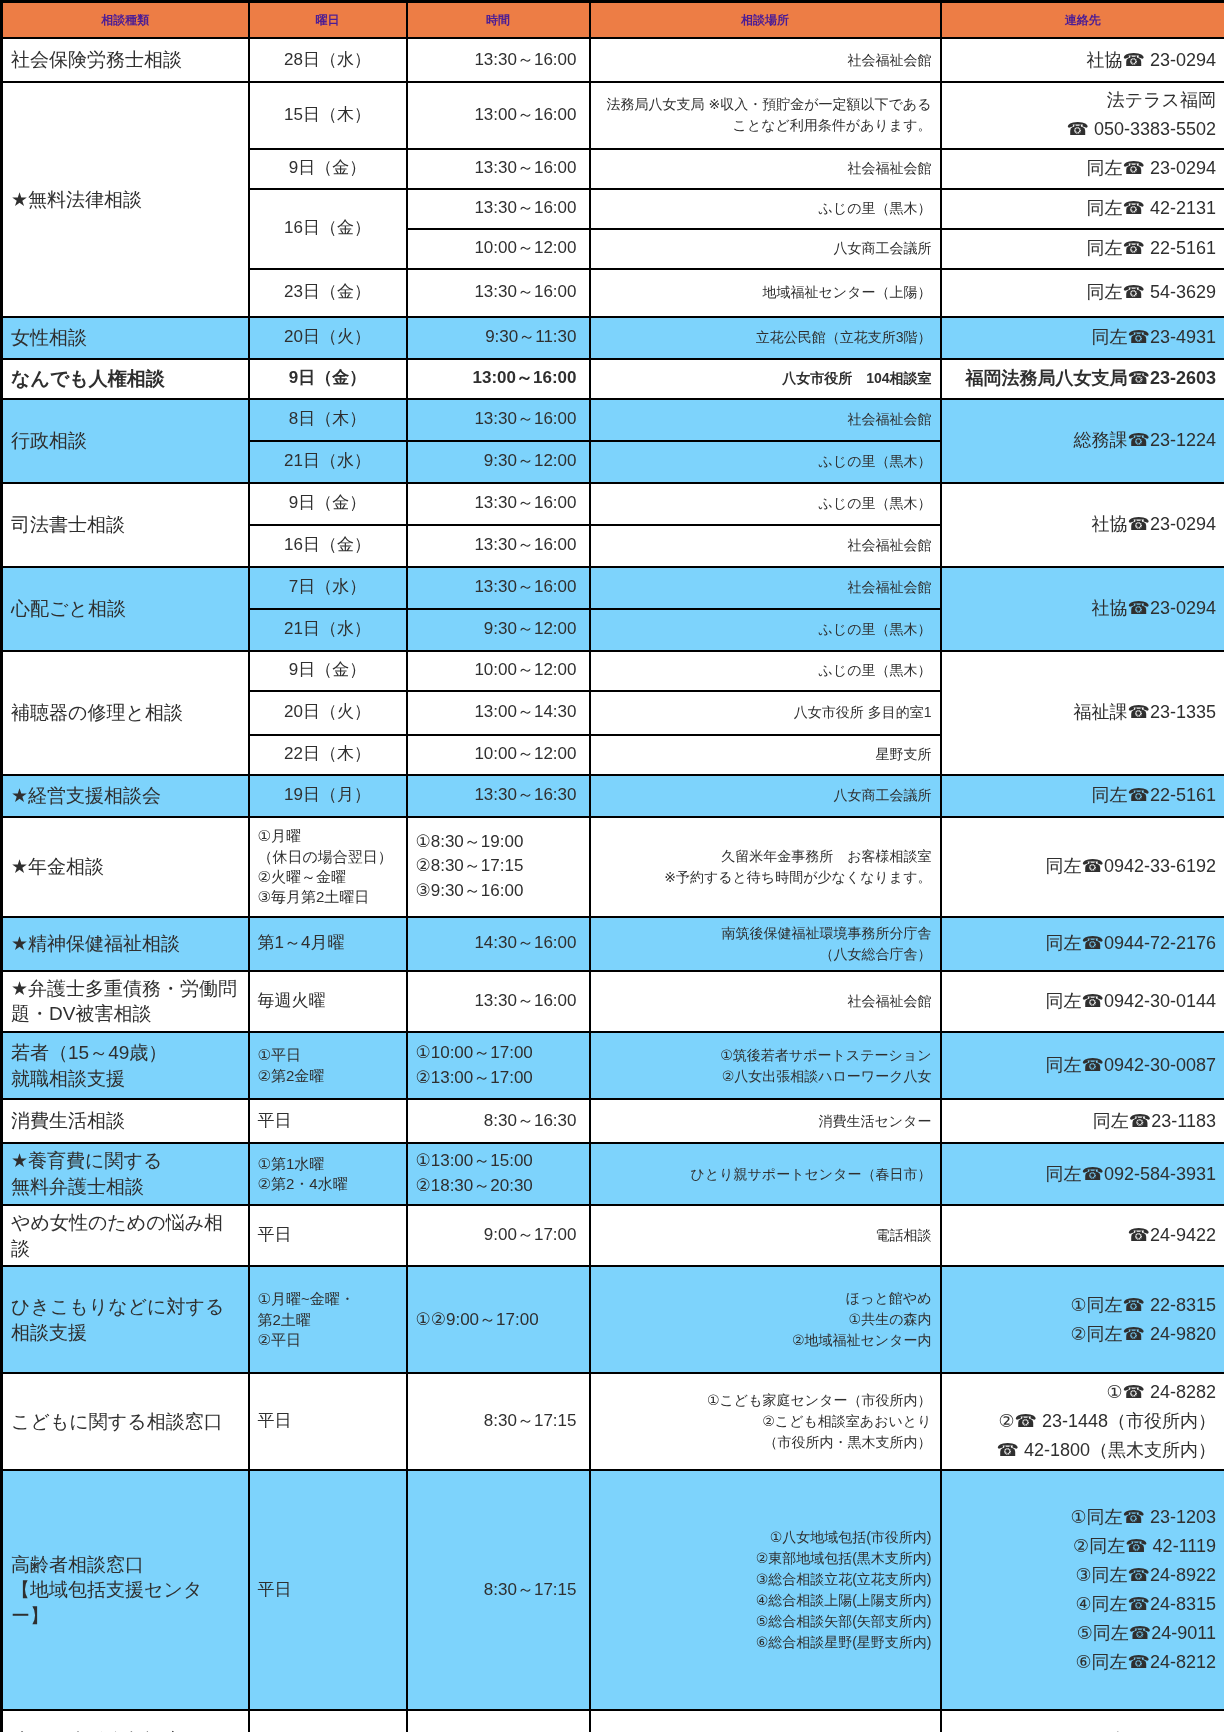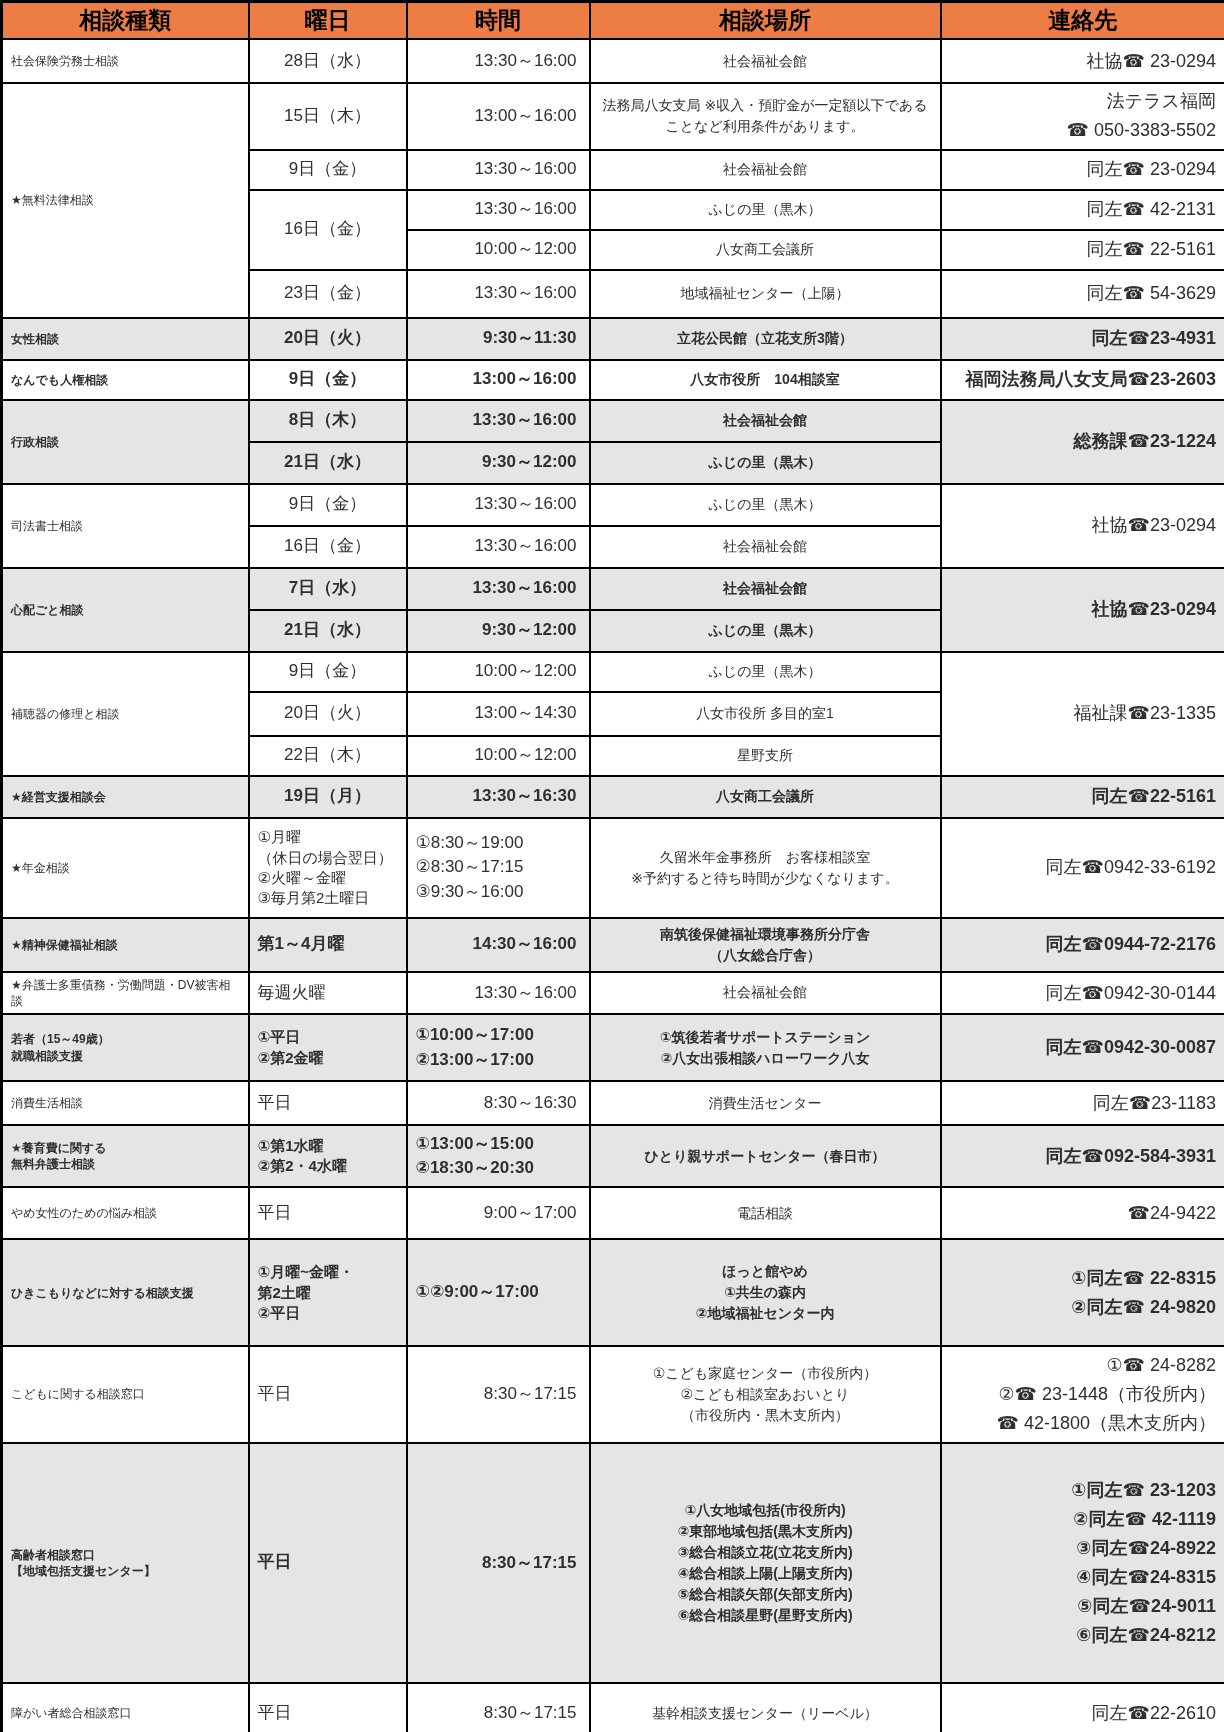"相談種類" thead th { color: #000000 -> #4c1d95; font-size: 23px -> 12px }
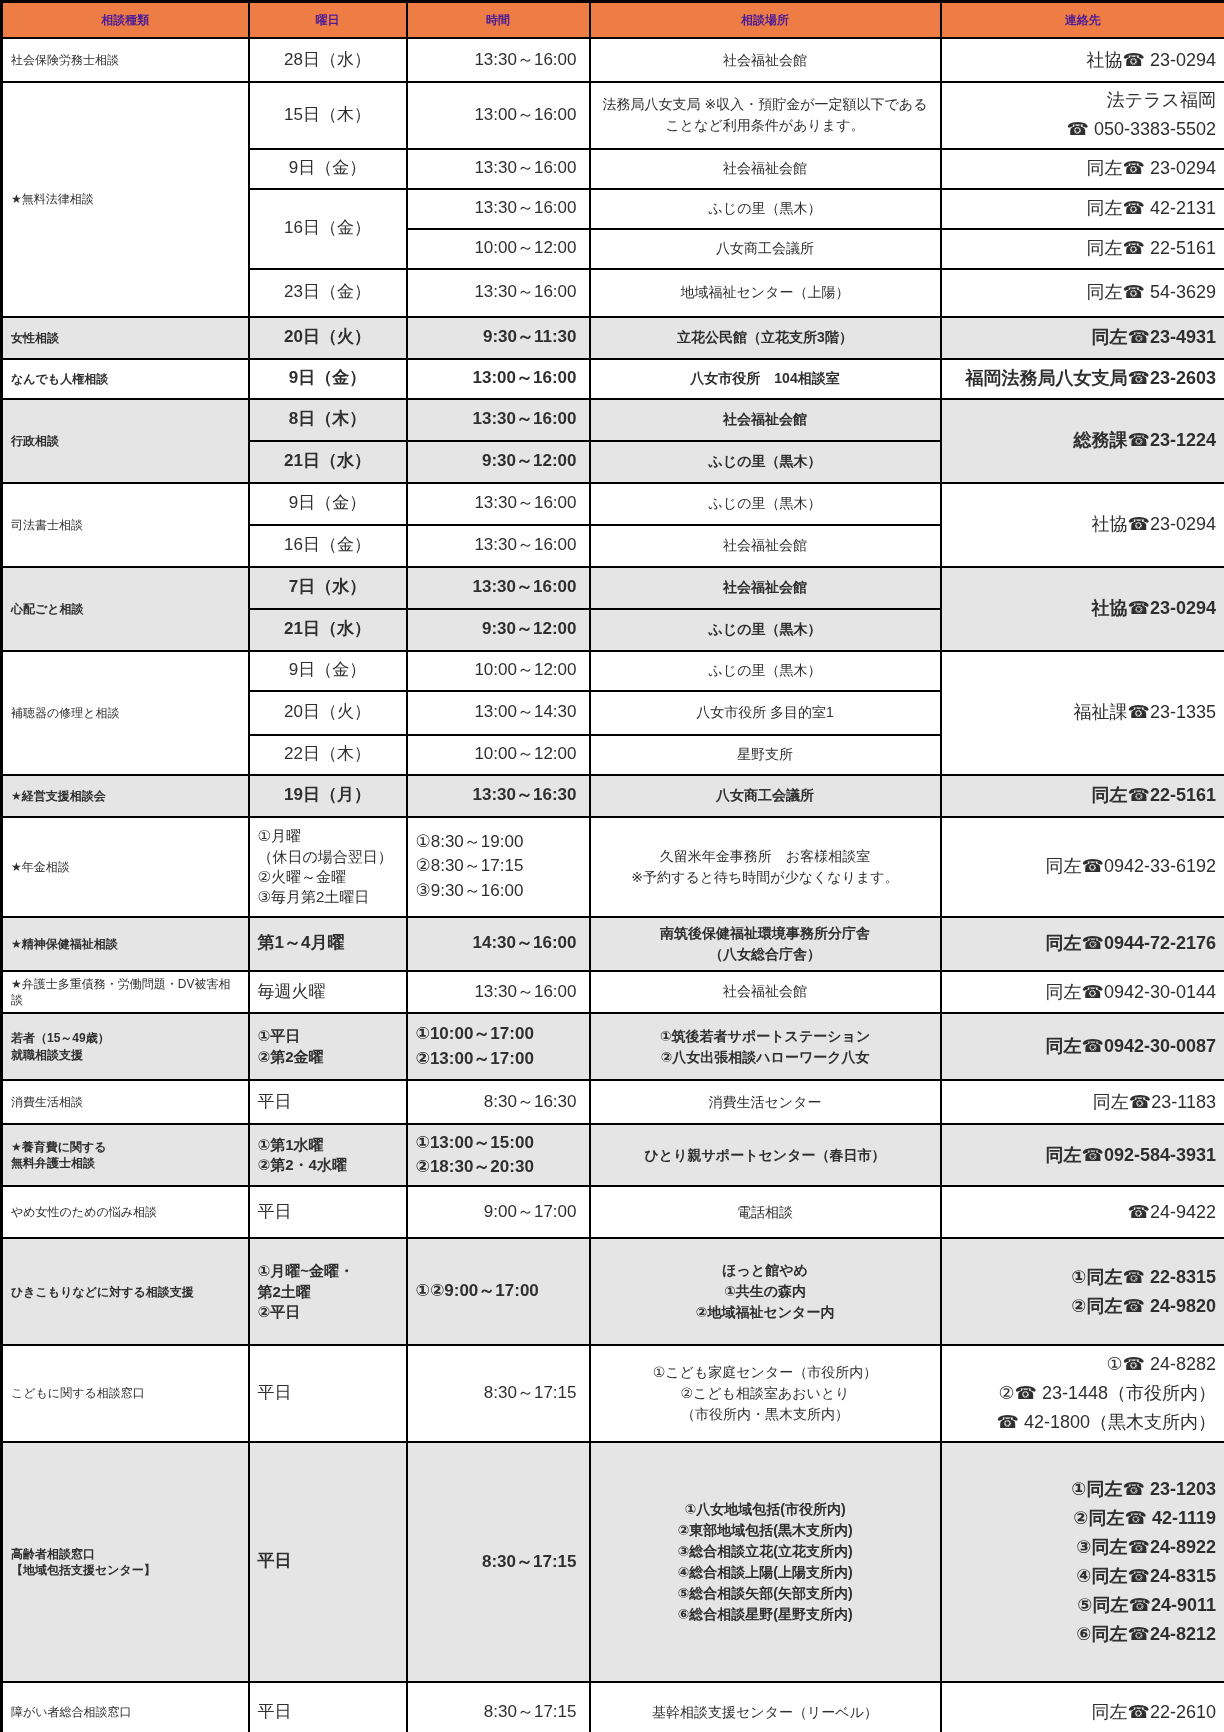"社会保険労務士相談" td.type { font-size: 12px -> 19px }
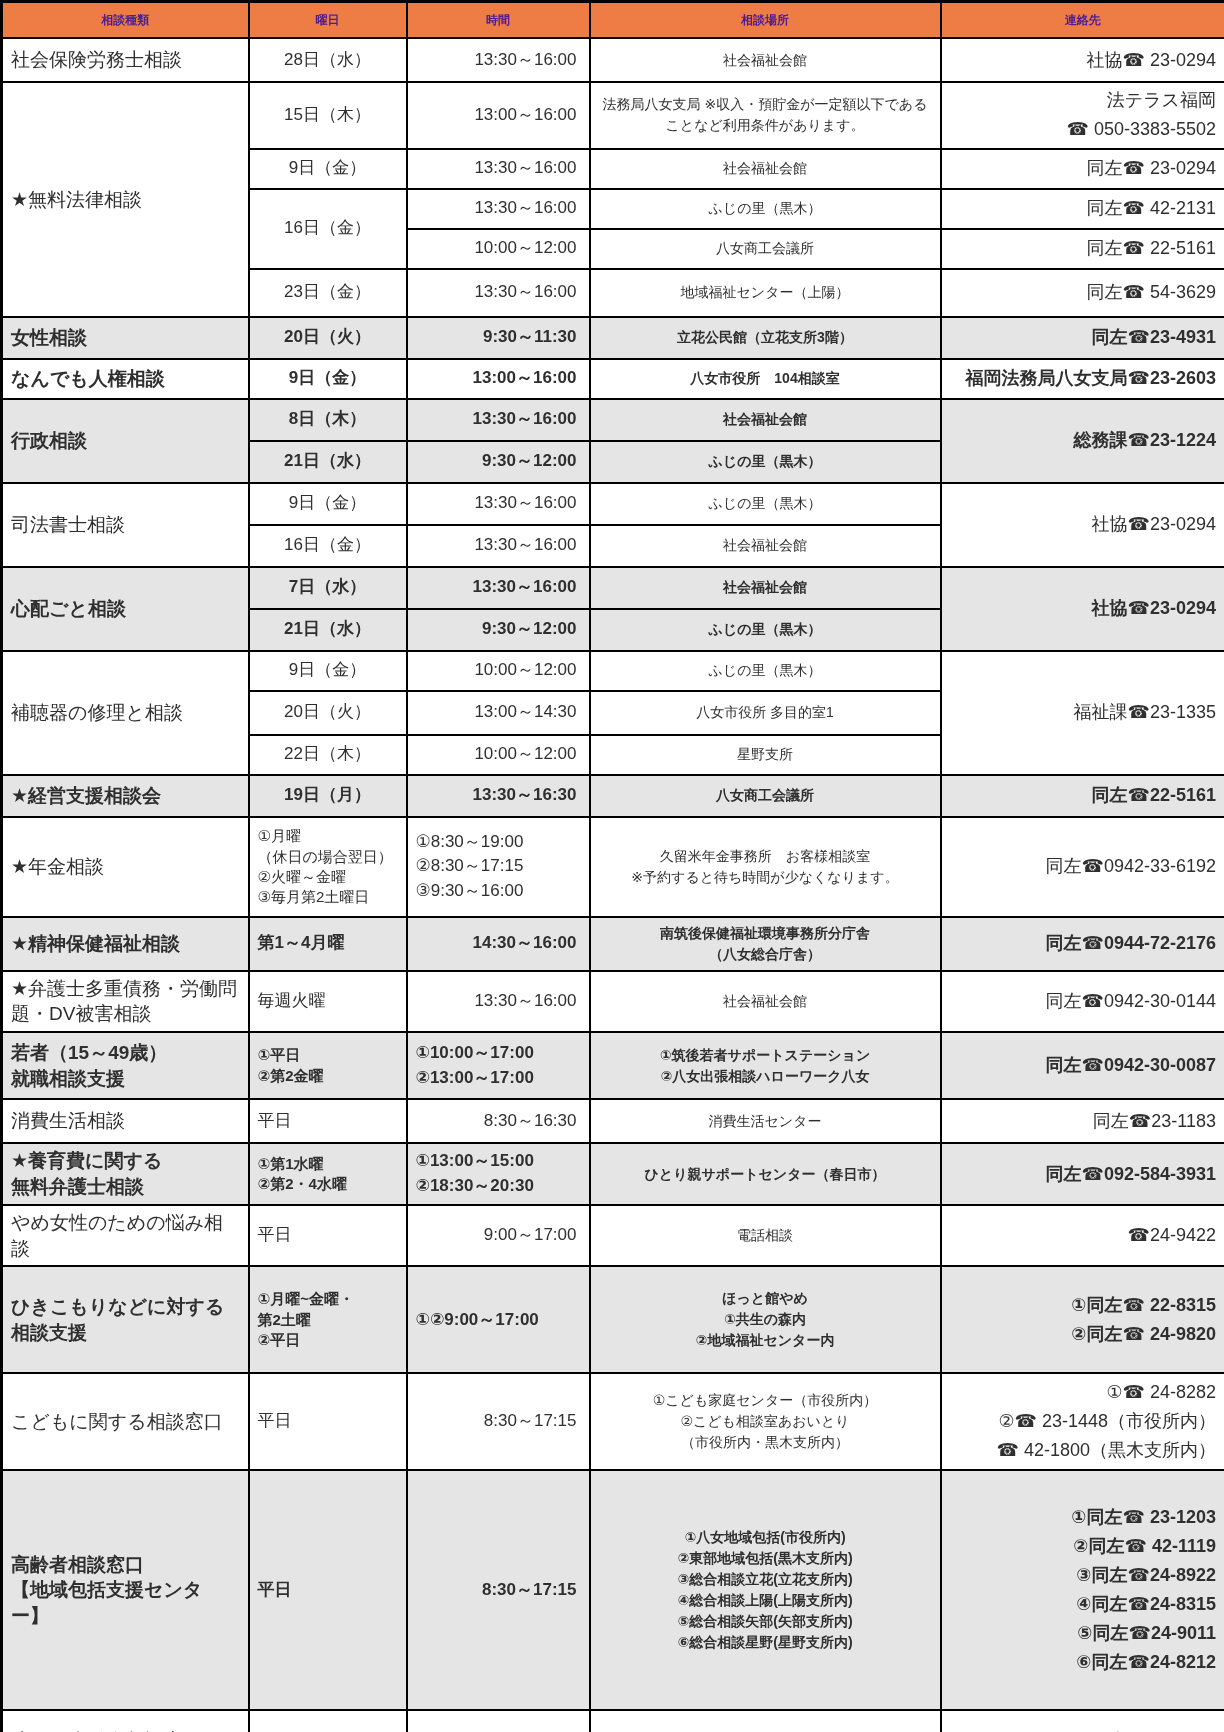"社会福祉会館" td.place { text-align: center -> right }
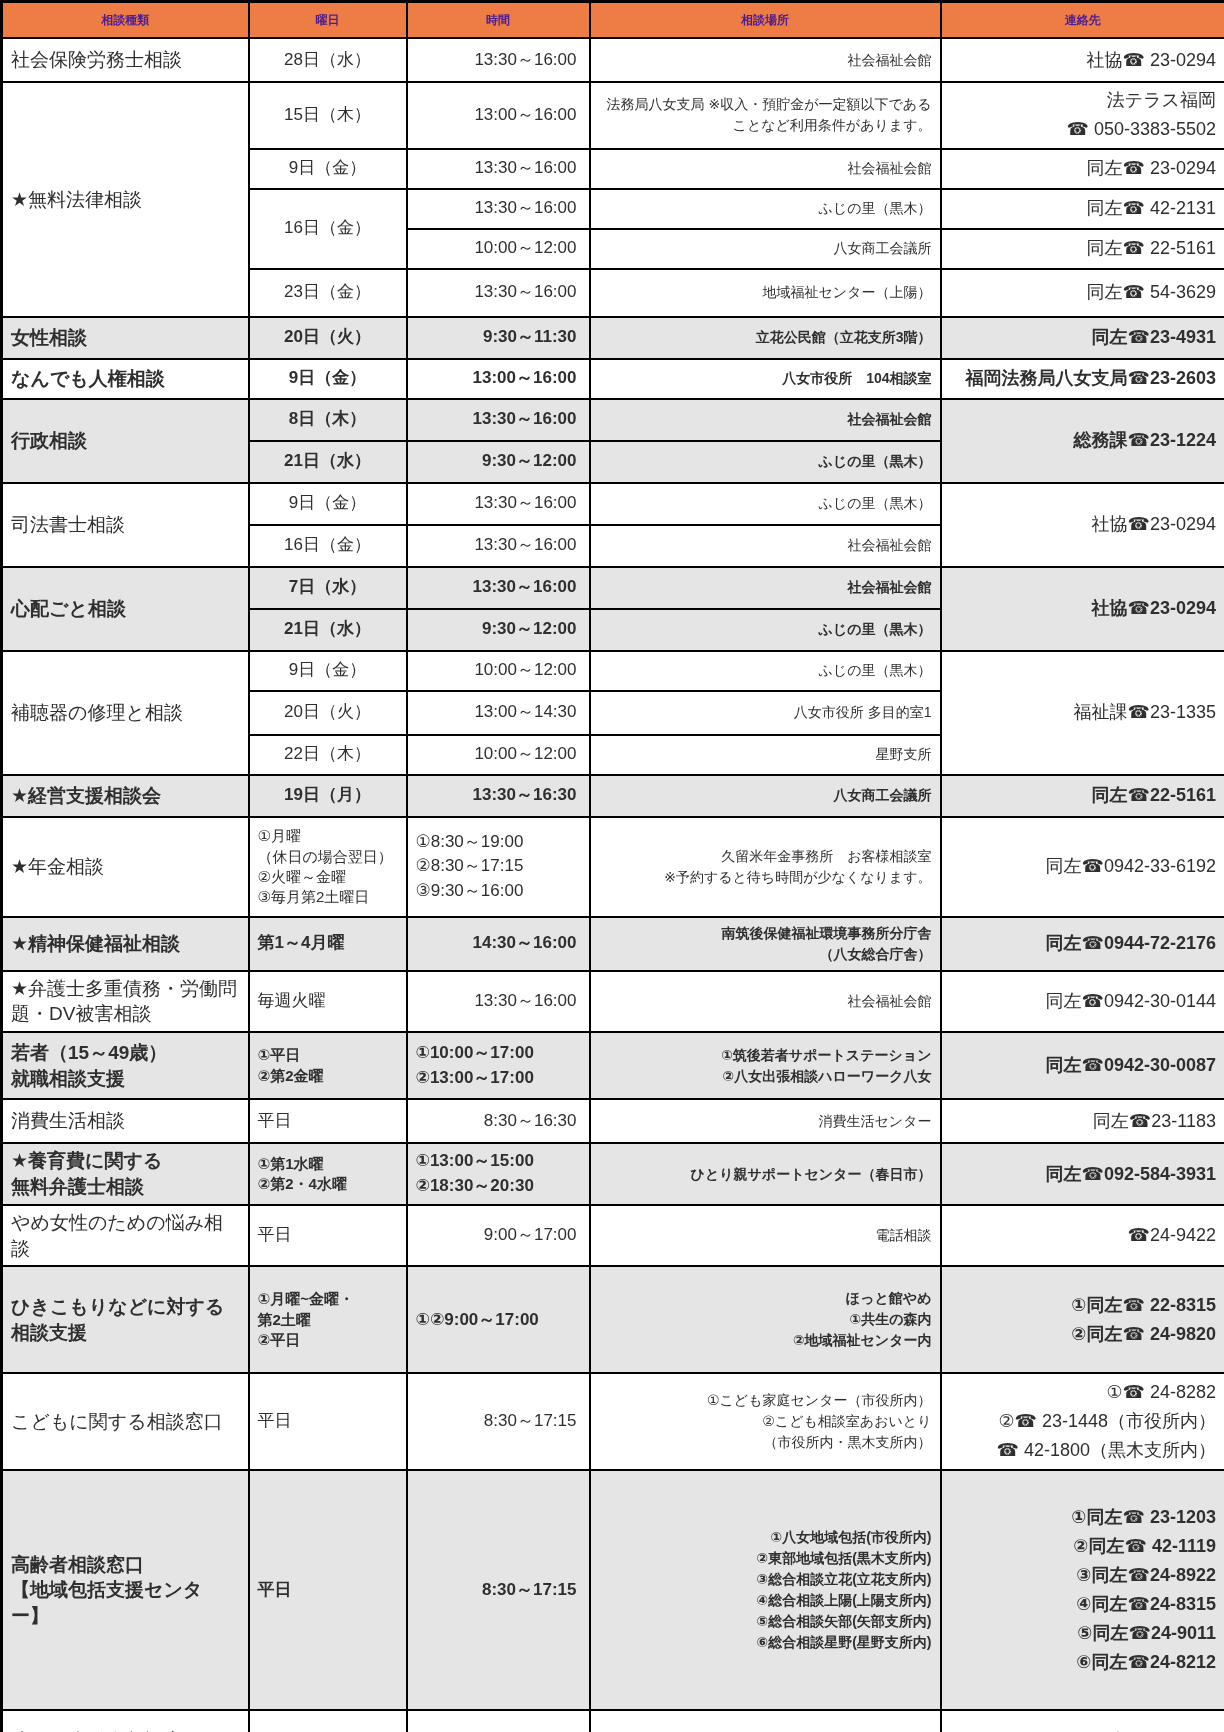"女性相談" tr.shaded td { background: #e5e5e5 -> #7dd3fc; font-weight: bold -> none }
